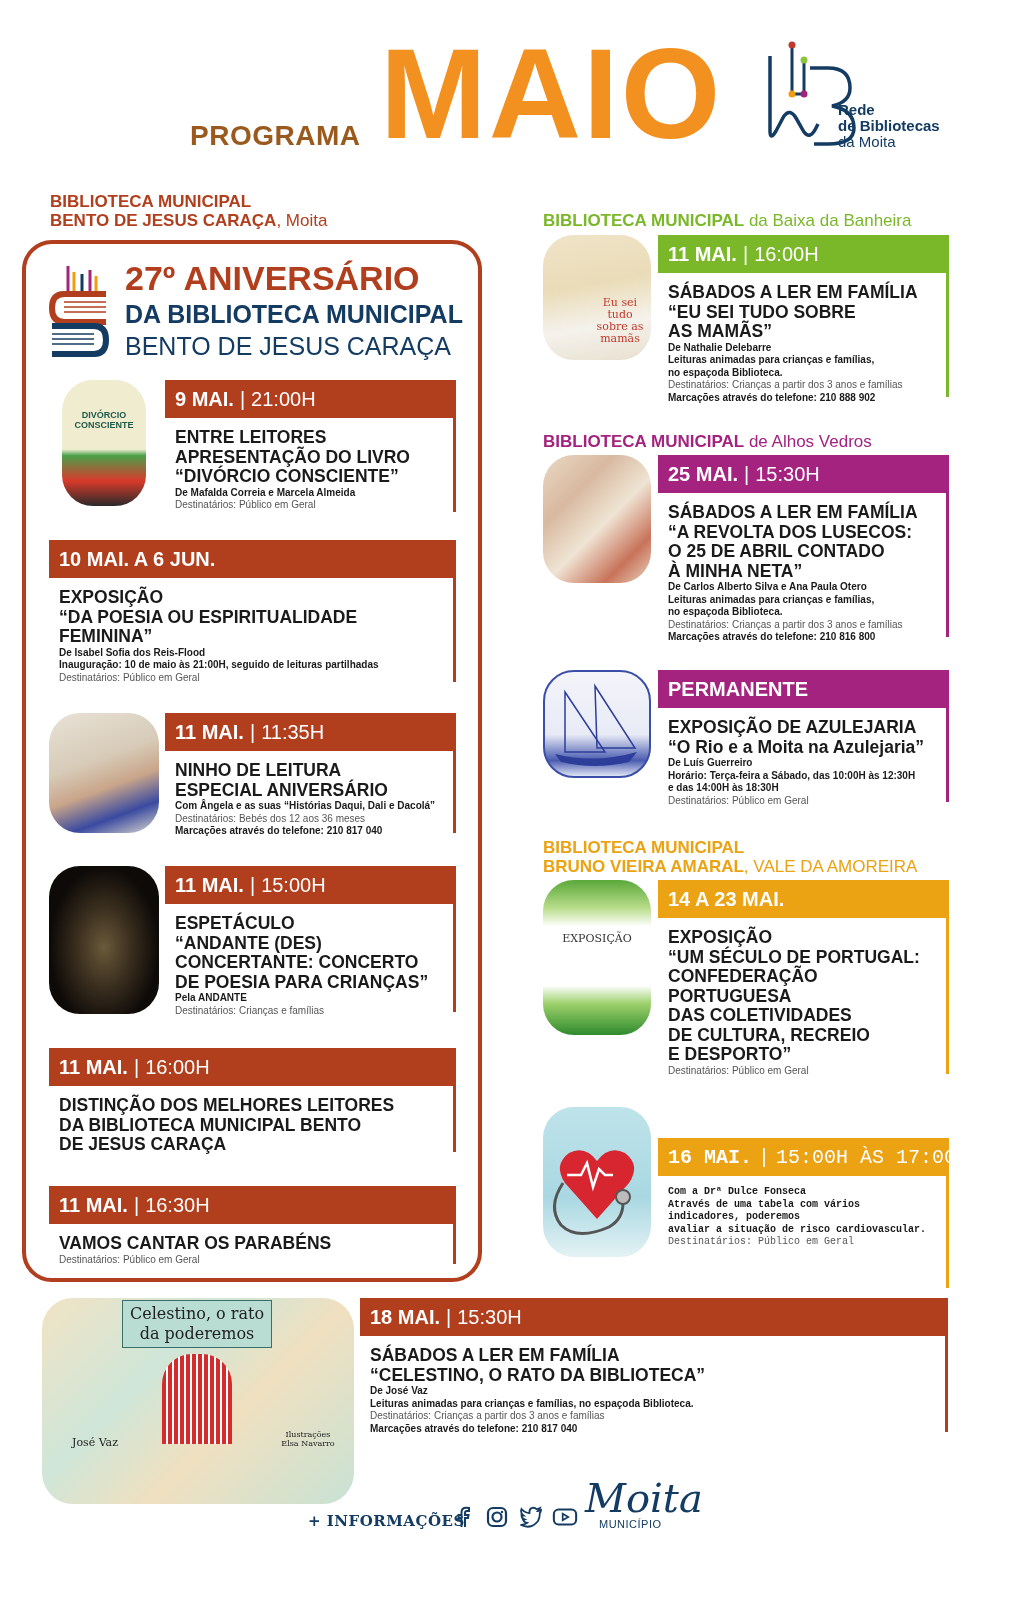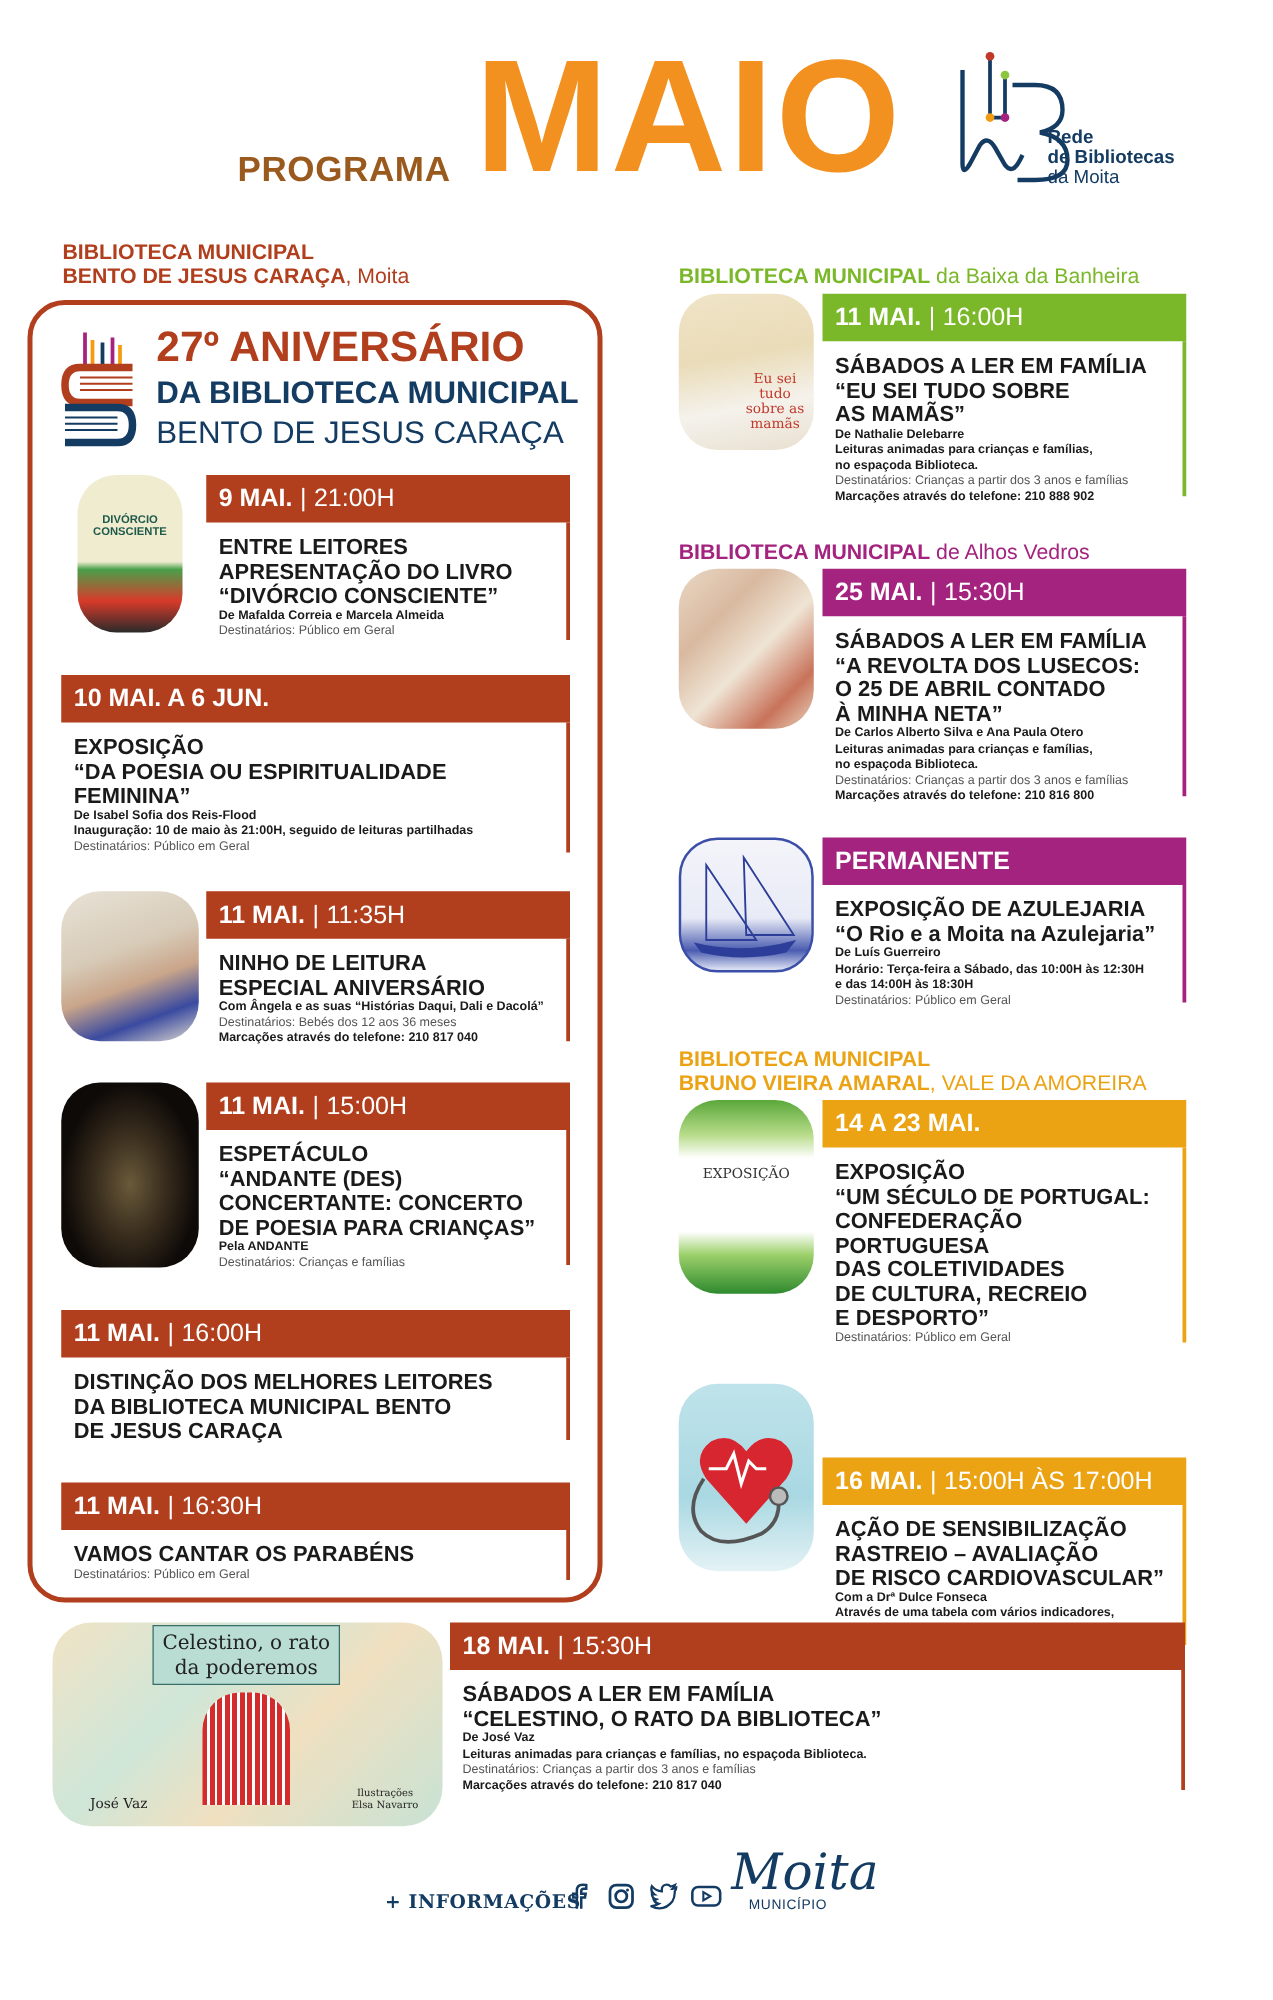"16 MAI." div.event { font-family: none -> Liberation Mono, monospace; top: 1166px -> 1138px }
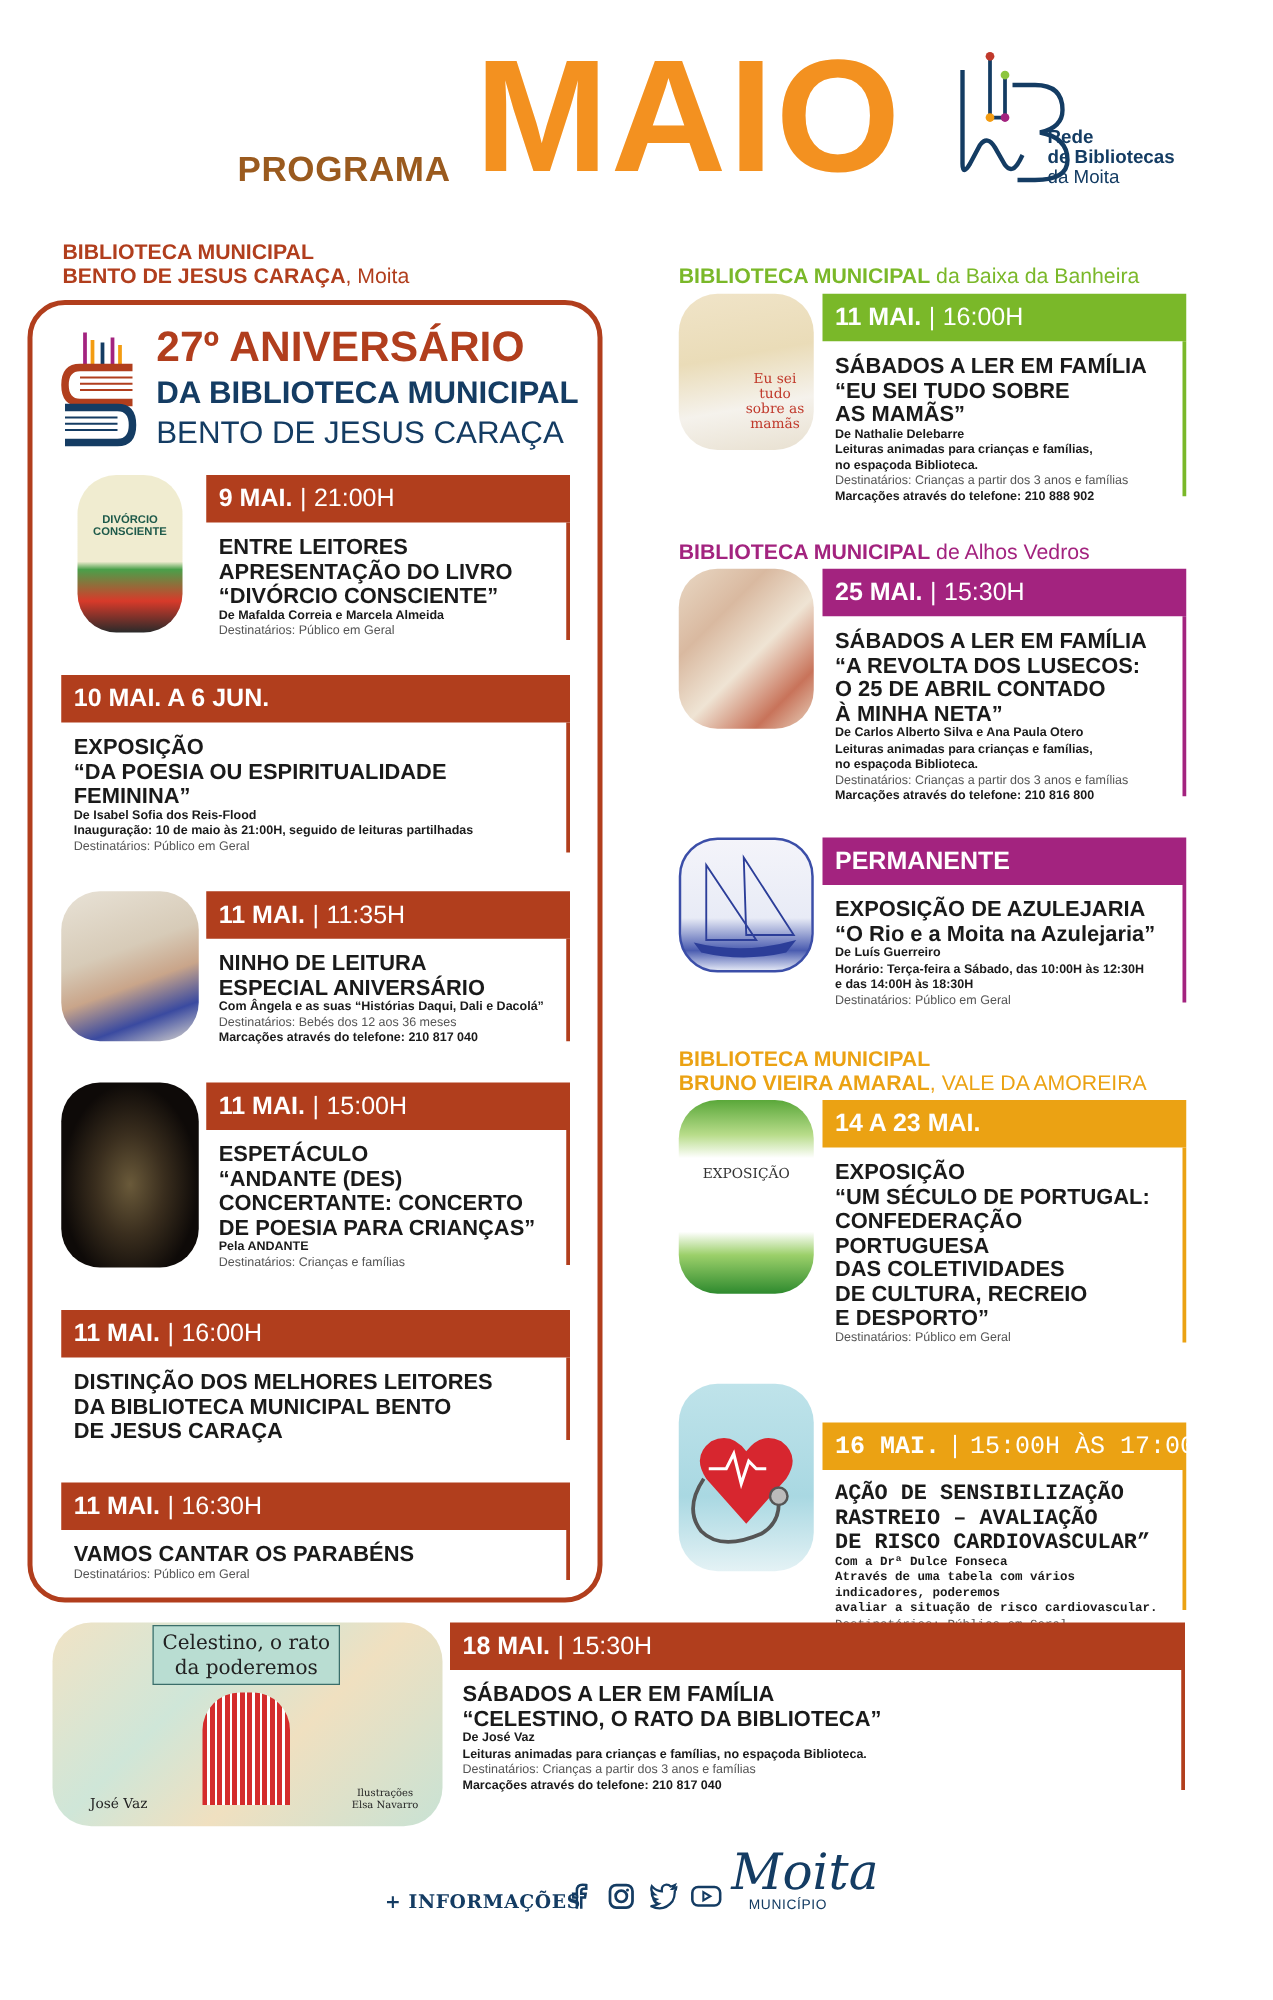"AÇÃO DE SENSIBILIZAÇÃO" div.ev-title { html: <div>AÇÃO DE SENSIBILIZAÇÃO RASTREIO – AVALIAÇÃO DE RISCO CARDIOVASCULAR”</div> -> none }
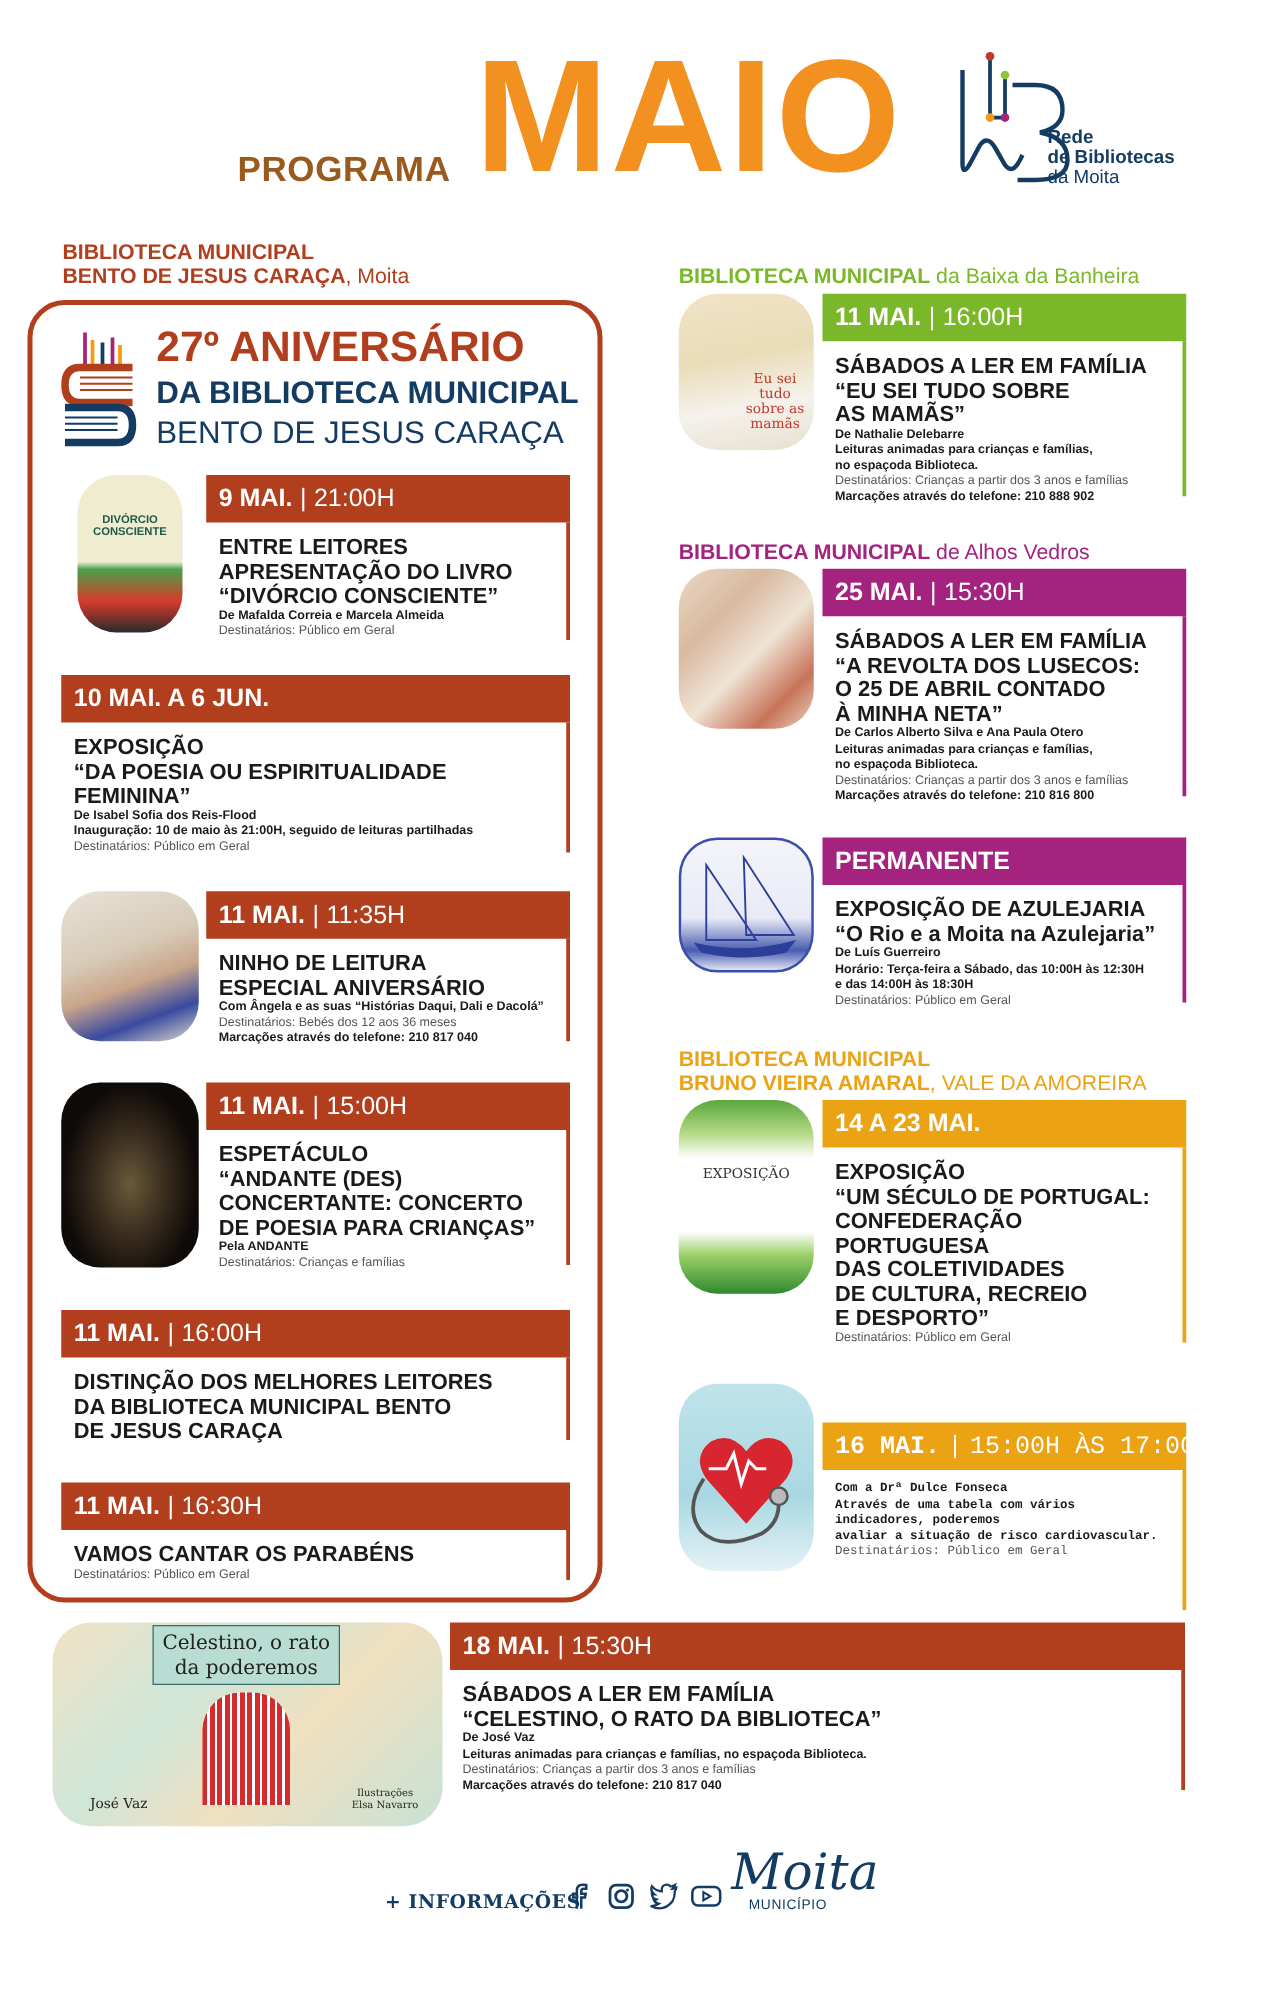"Celestino, o rato" div.img { height: 163px -> 206px }
